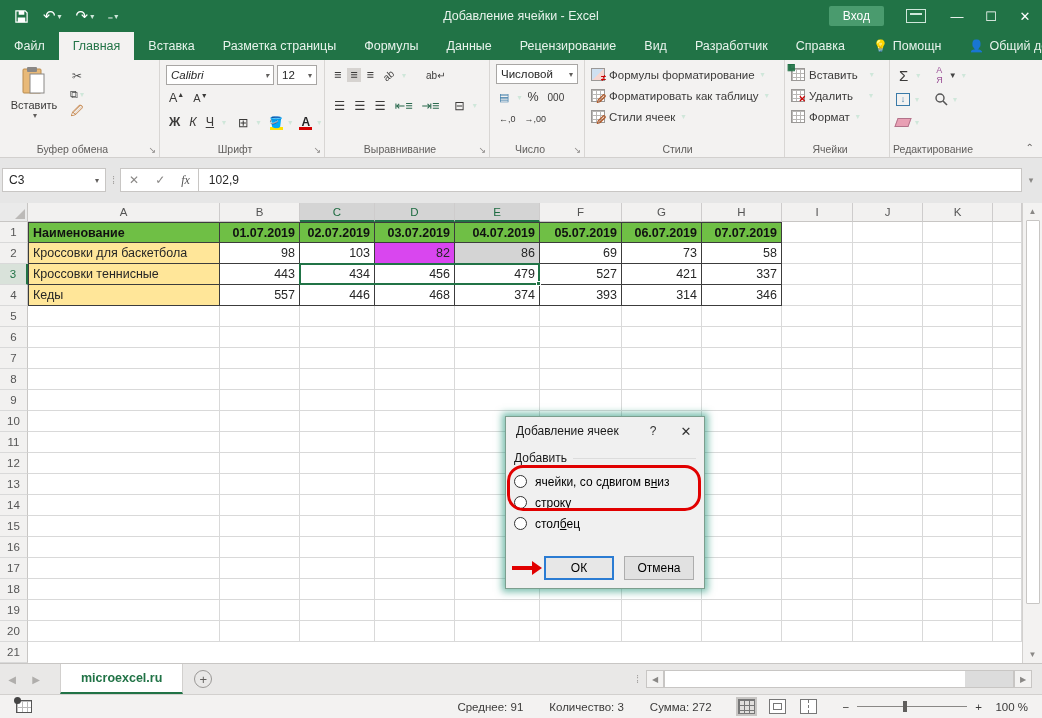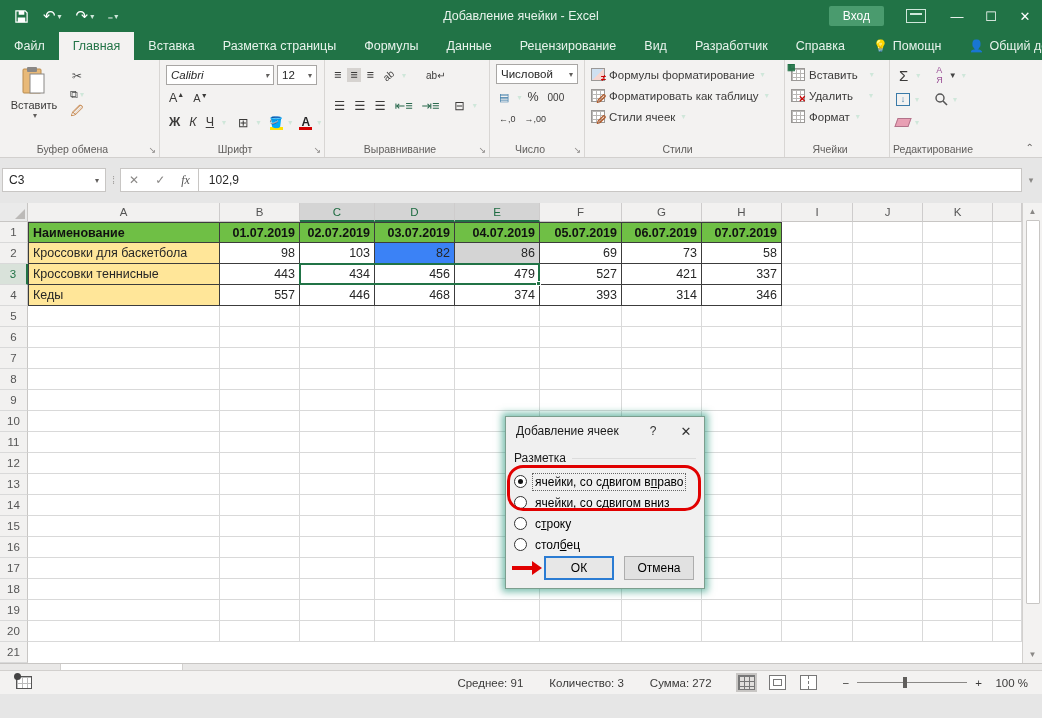"82" div.gcell { background: #3b82f6 -> #d946ef }
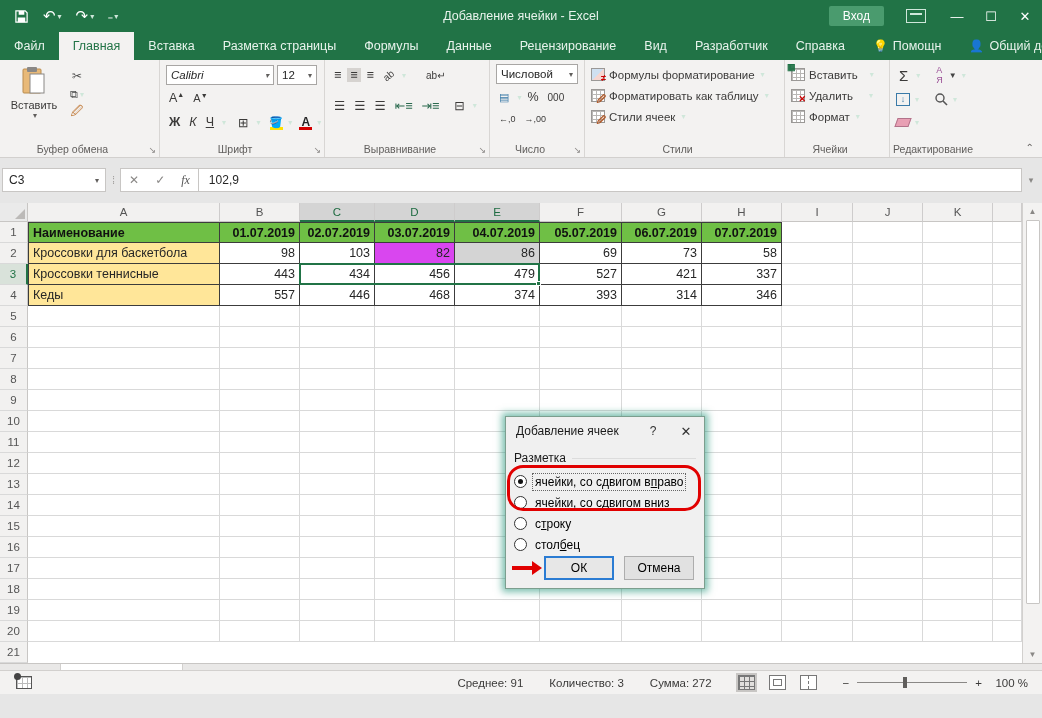"Разметка" span { text: Разметка -> Добавить }
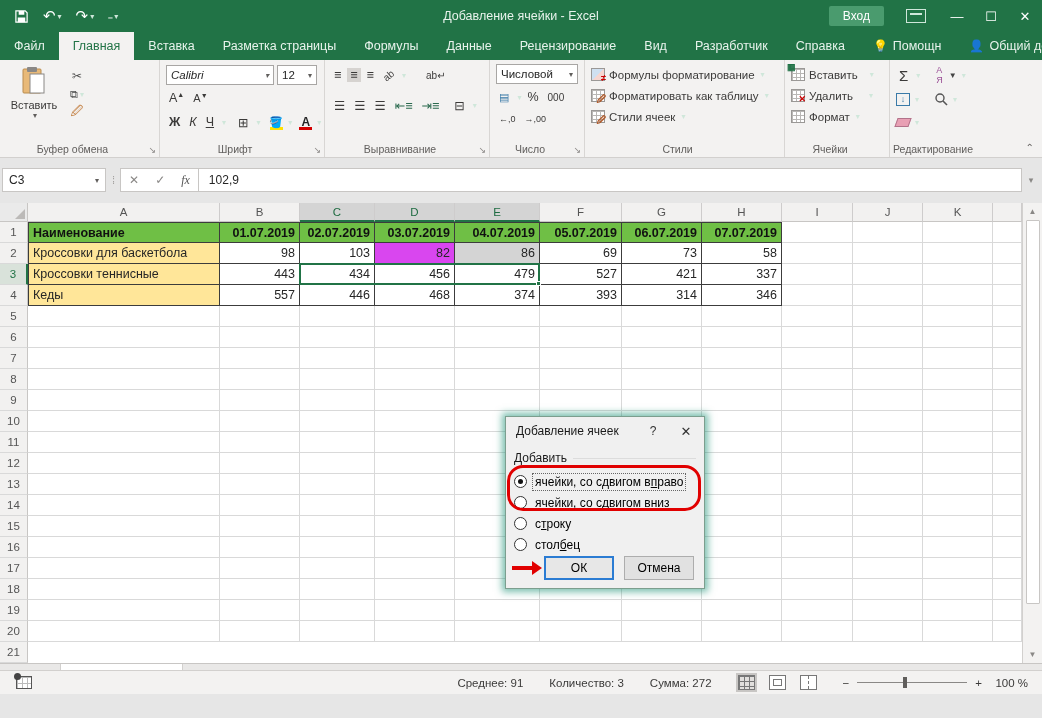"ячейки, со сдвигом вправо" div.radio-row { html: <div> <span></span> <span>ячейки, со сдвигом в<u>п</u>раво</span> </div> -> none }
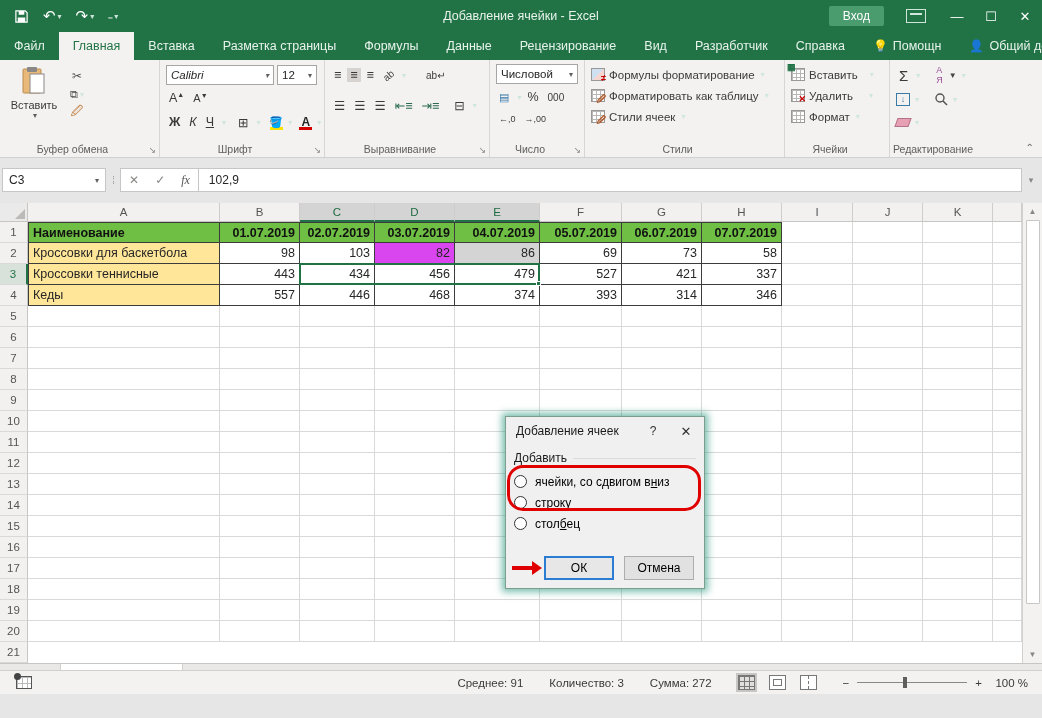"Среднее: 91" .statusbar { top: 670px -> 694px }
